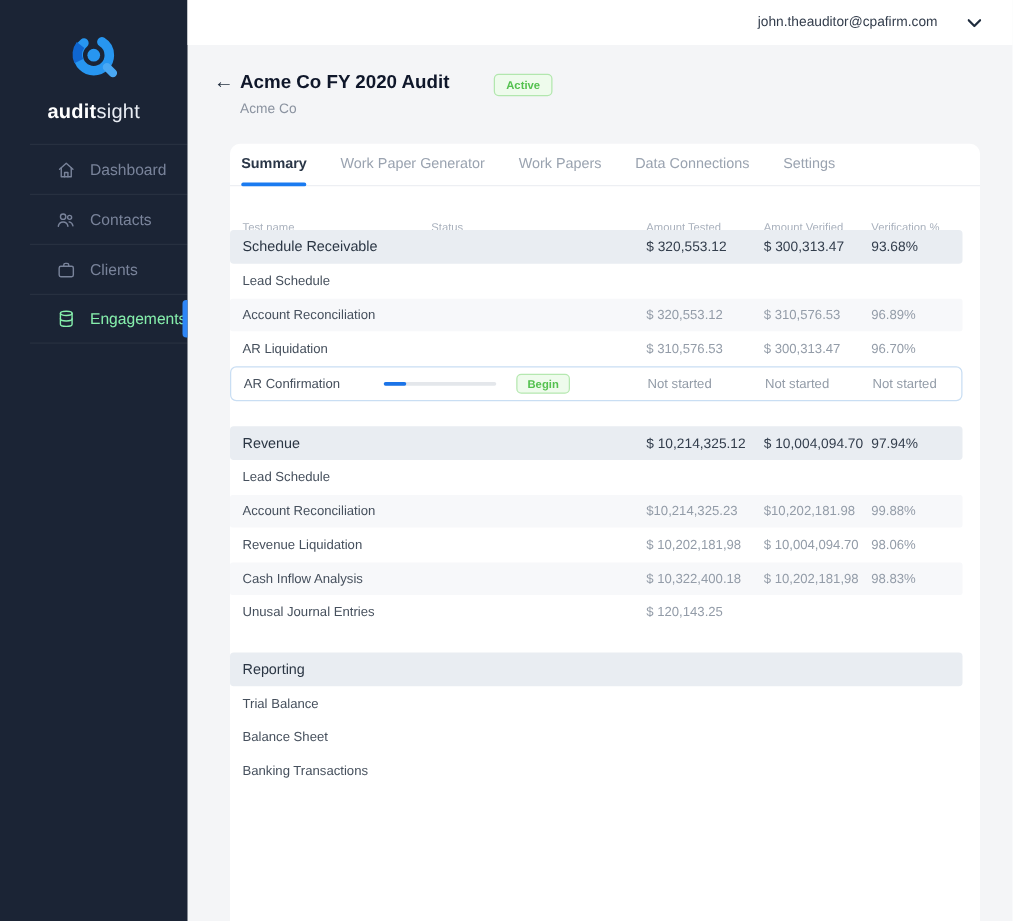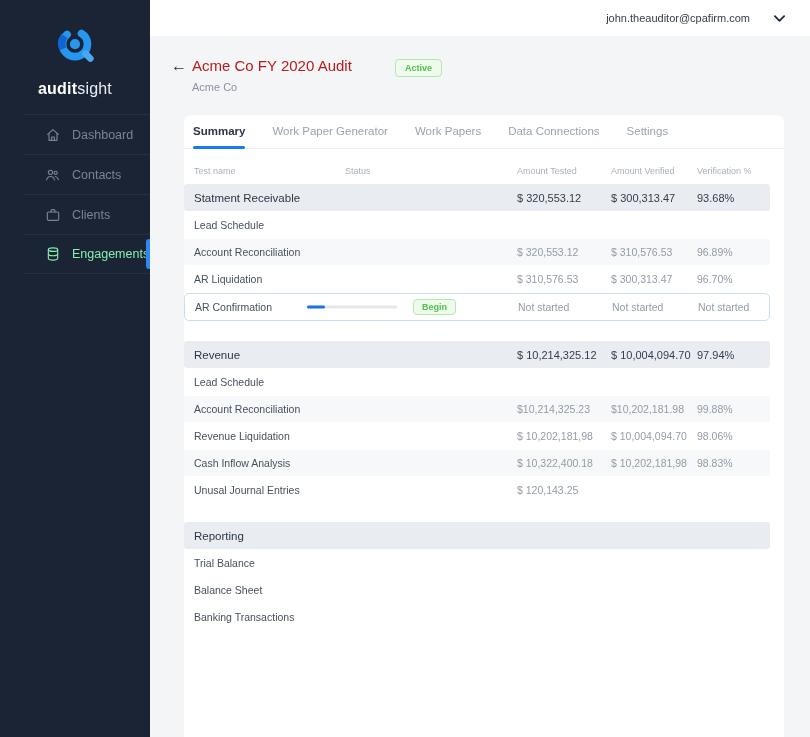"Acme Co FY 2020 Audit" .page-title { color: #b91c1c -> #0f172a; font-weight: 400 -> 700 }
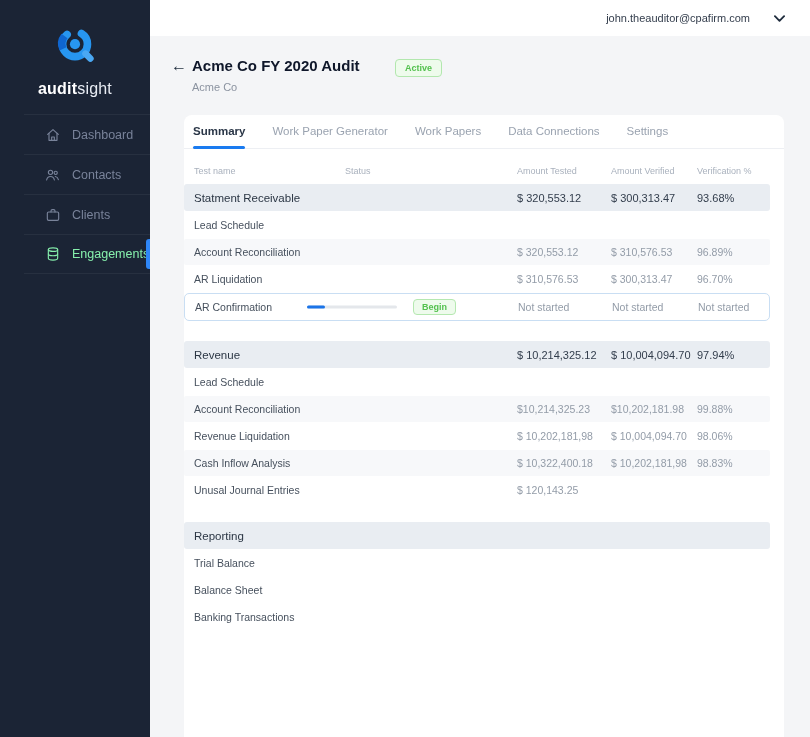"Test name" .col { top: 7px -> 18px }
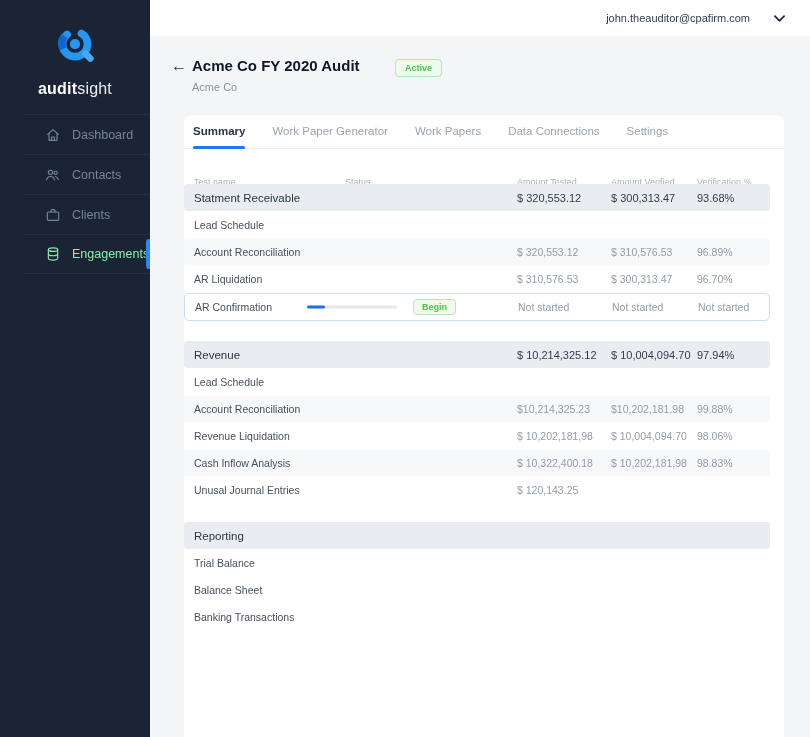"Statment Receivable" span.cell { text: Statment -> Schedule }
